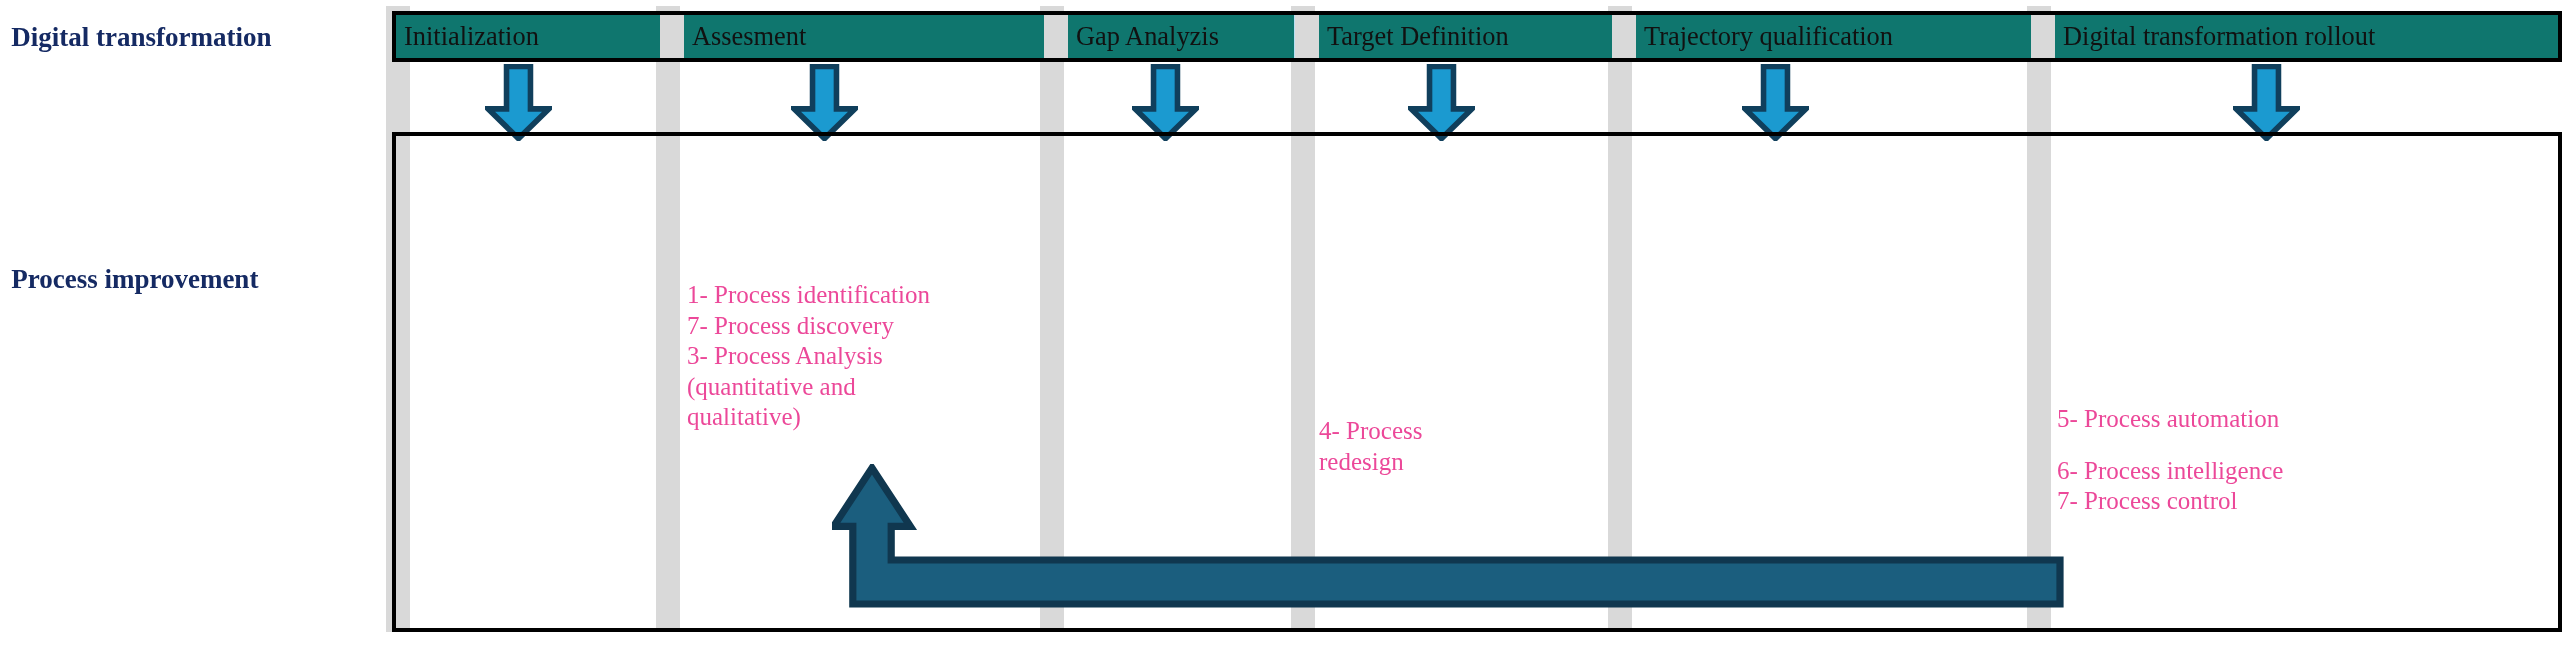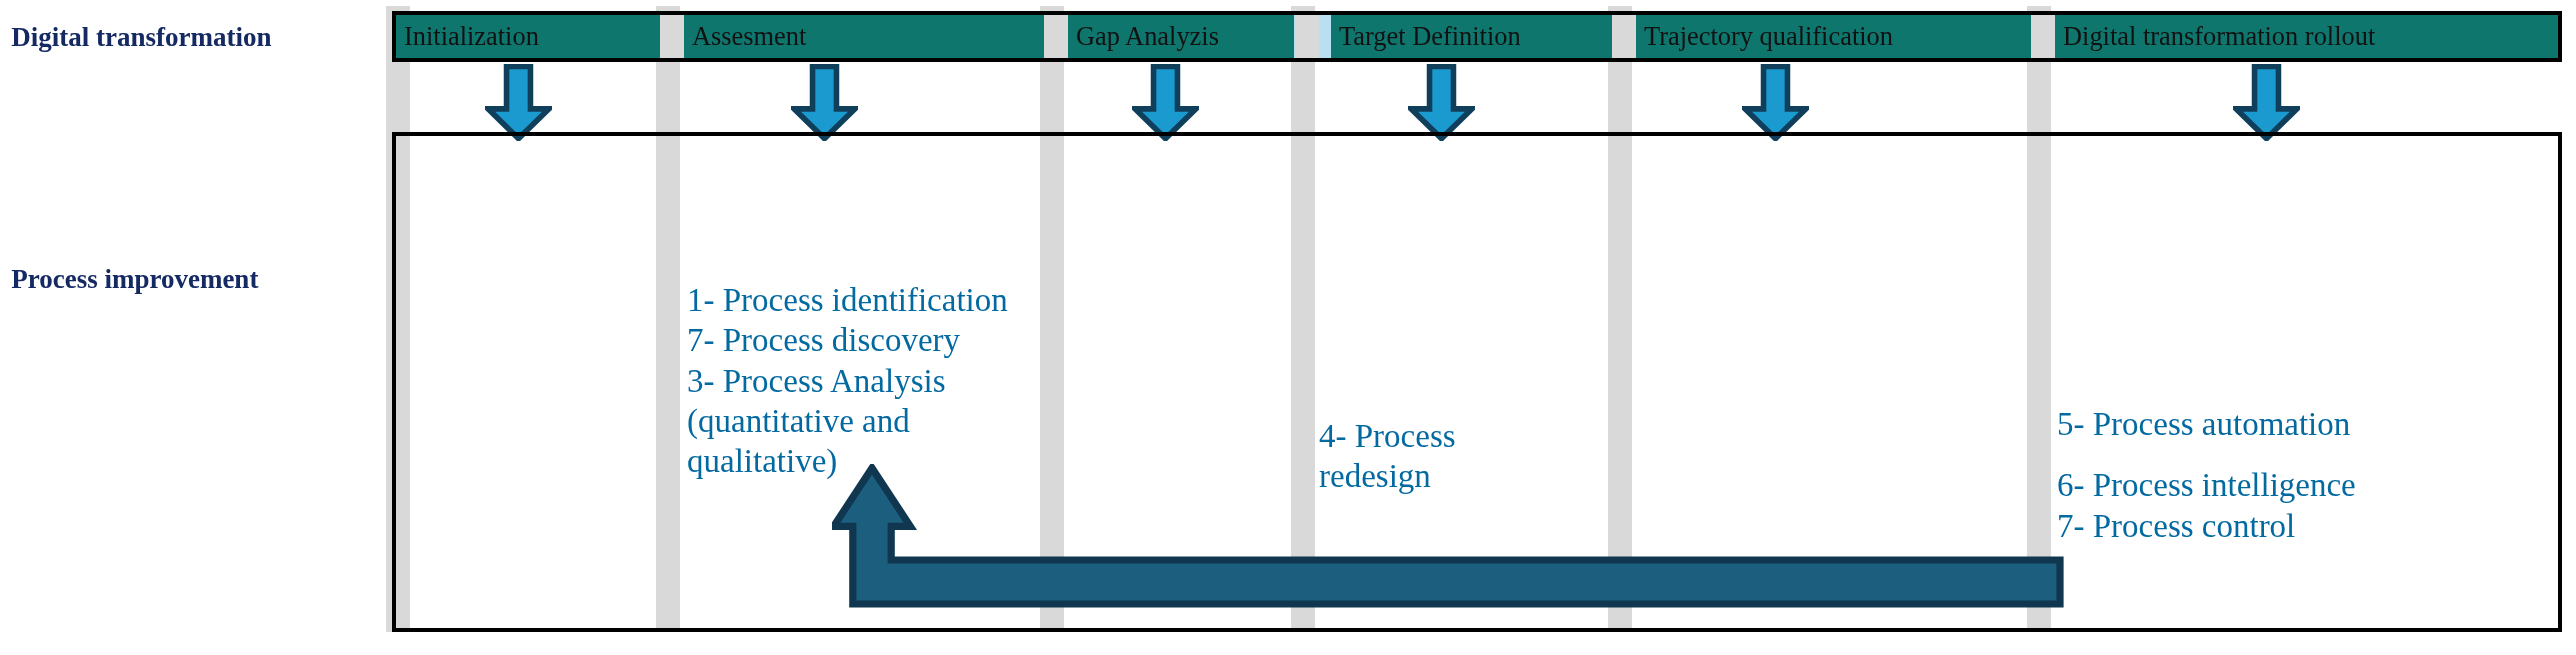"Target Definition" div.phase-cell { margin-left: 12px -> none }
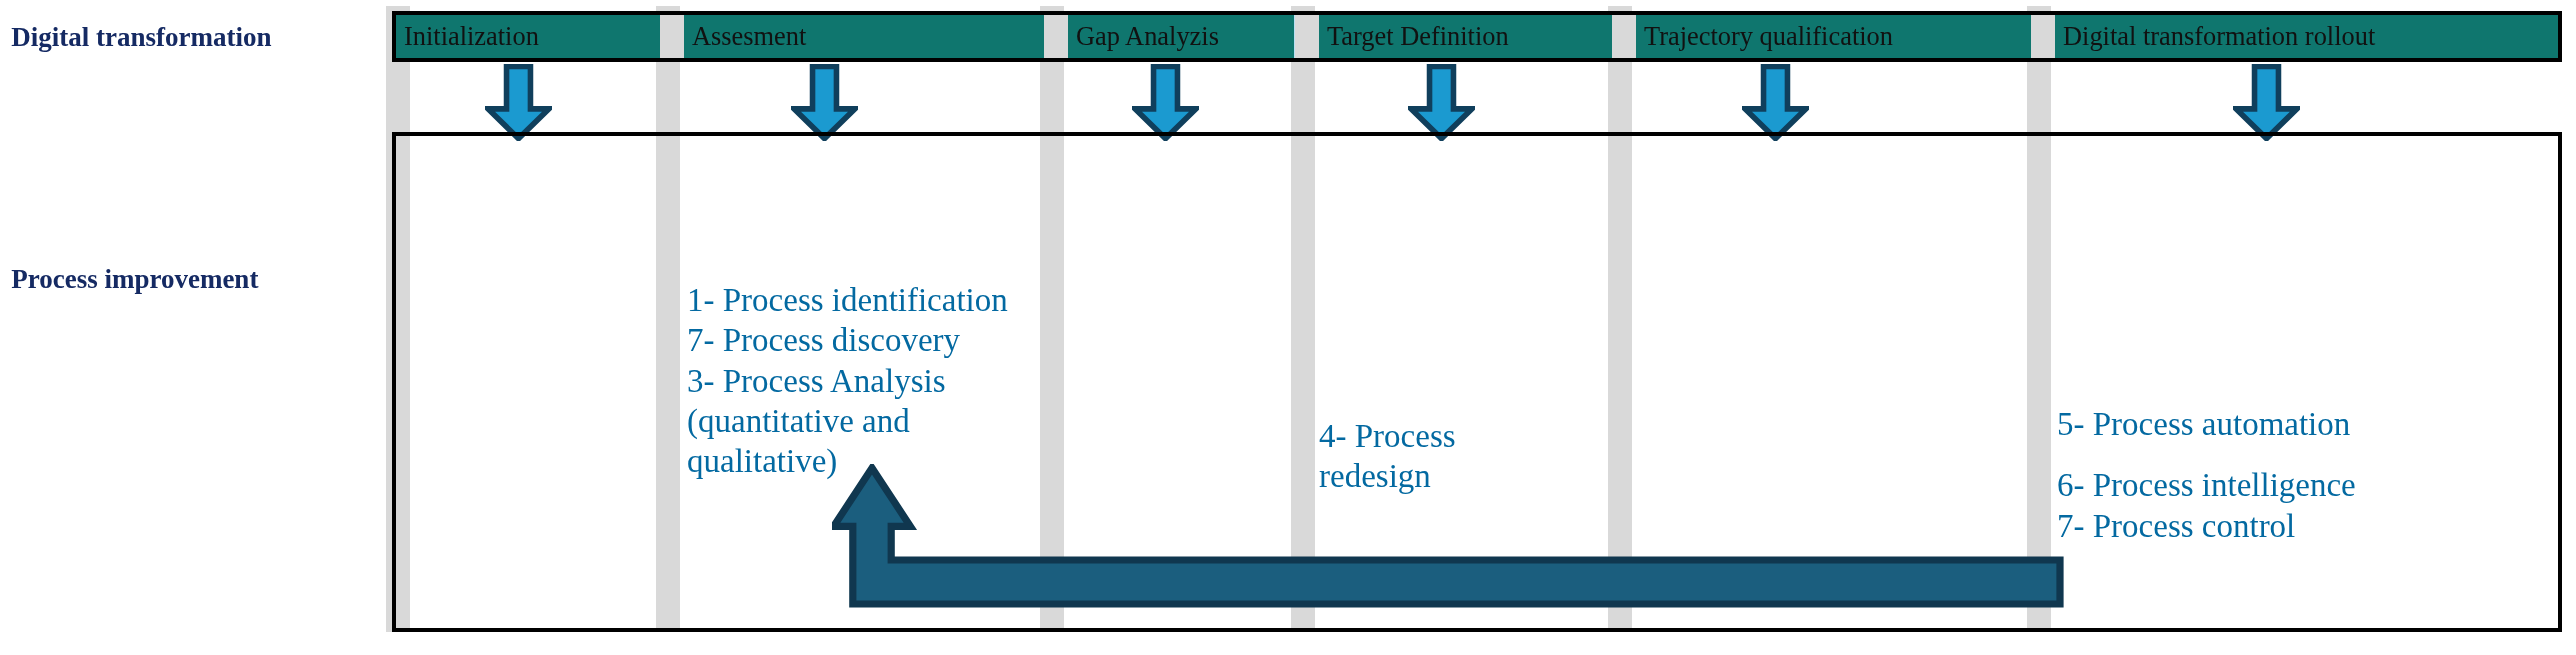"1- Process identification" .content-block { color: #0369a1 -> #ec4899; font-size: 33px -> 25px }
